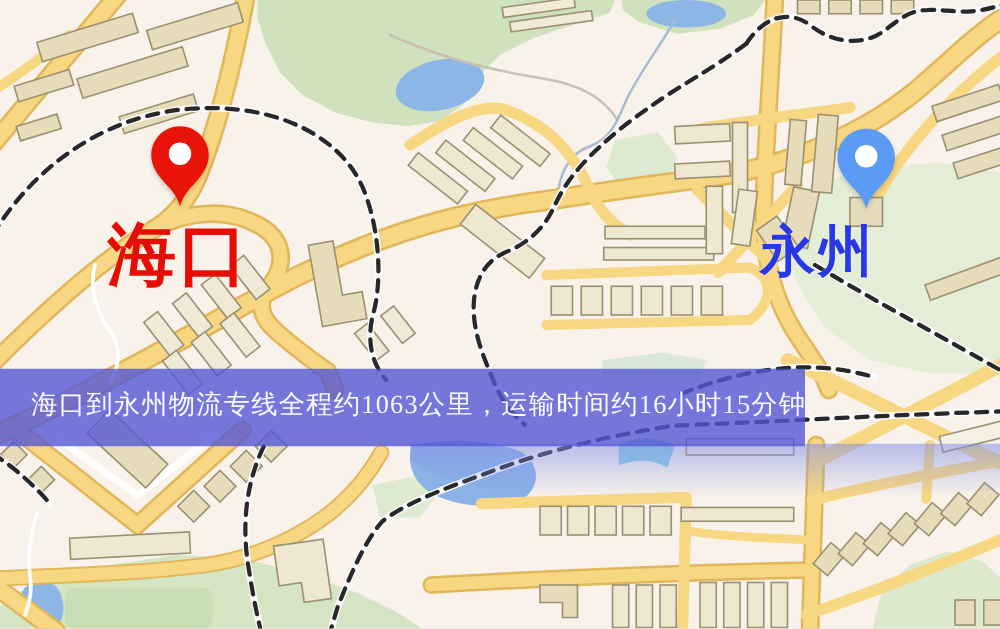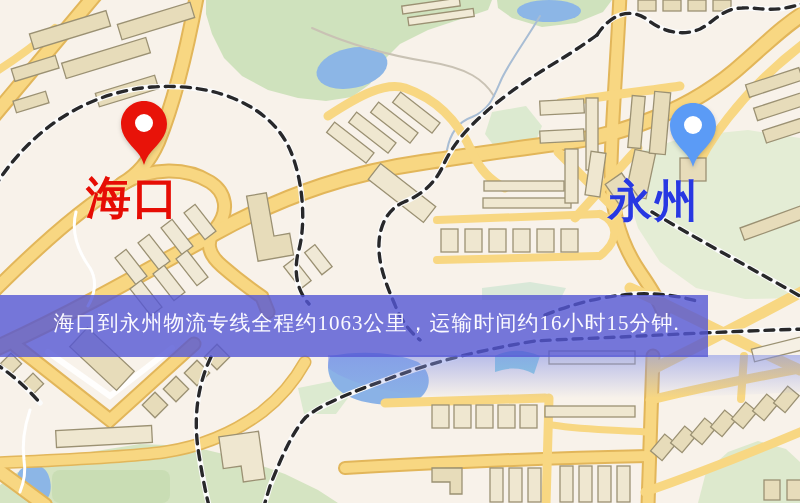"海口" .label-origin { font-size: 45px -> 55px }
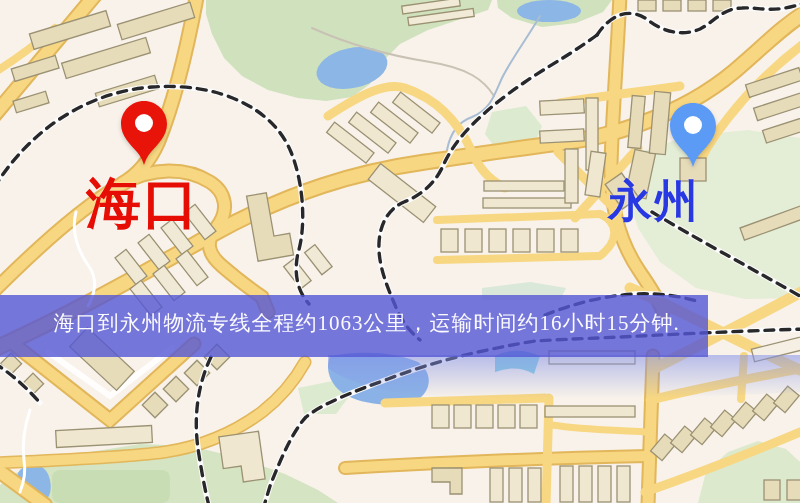"海口到永州物流专线全程约1063公里，运输时间约16小时15分钟." .banner { justify-content: center -> none; width: 708px -> 644px }
